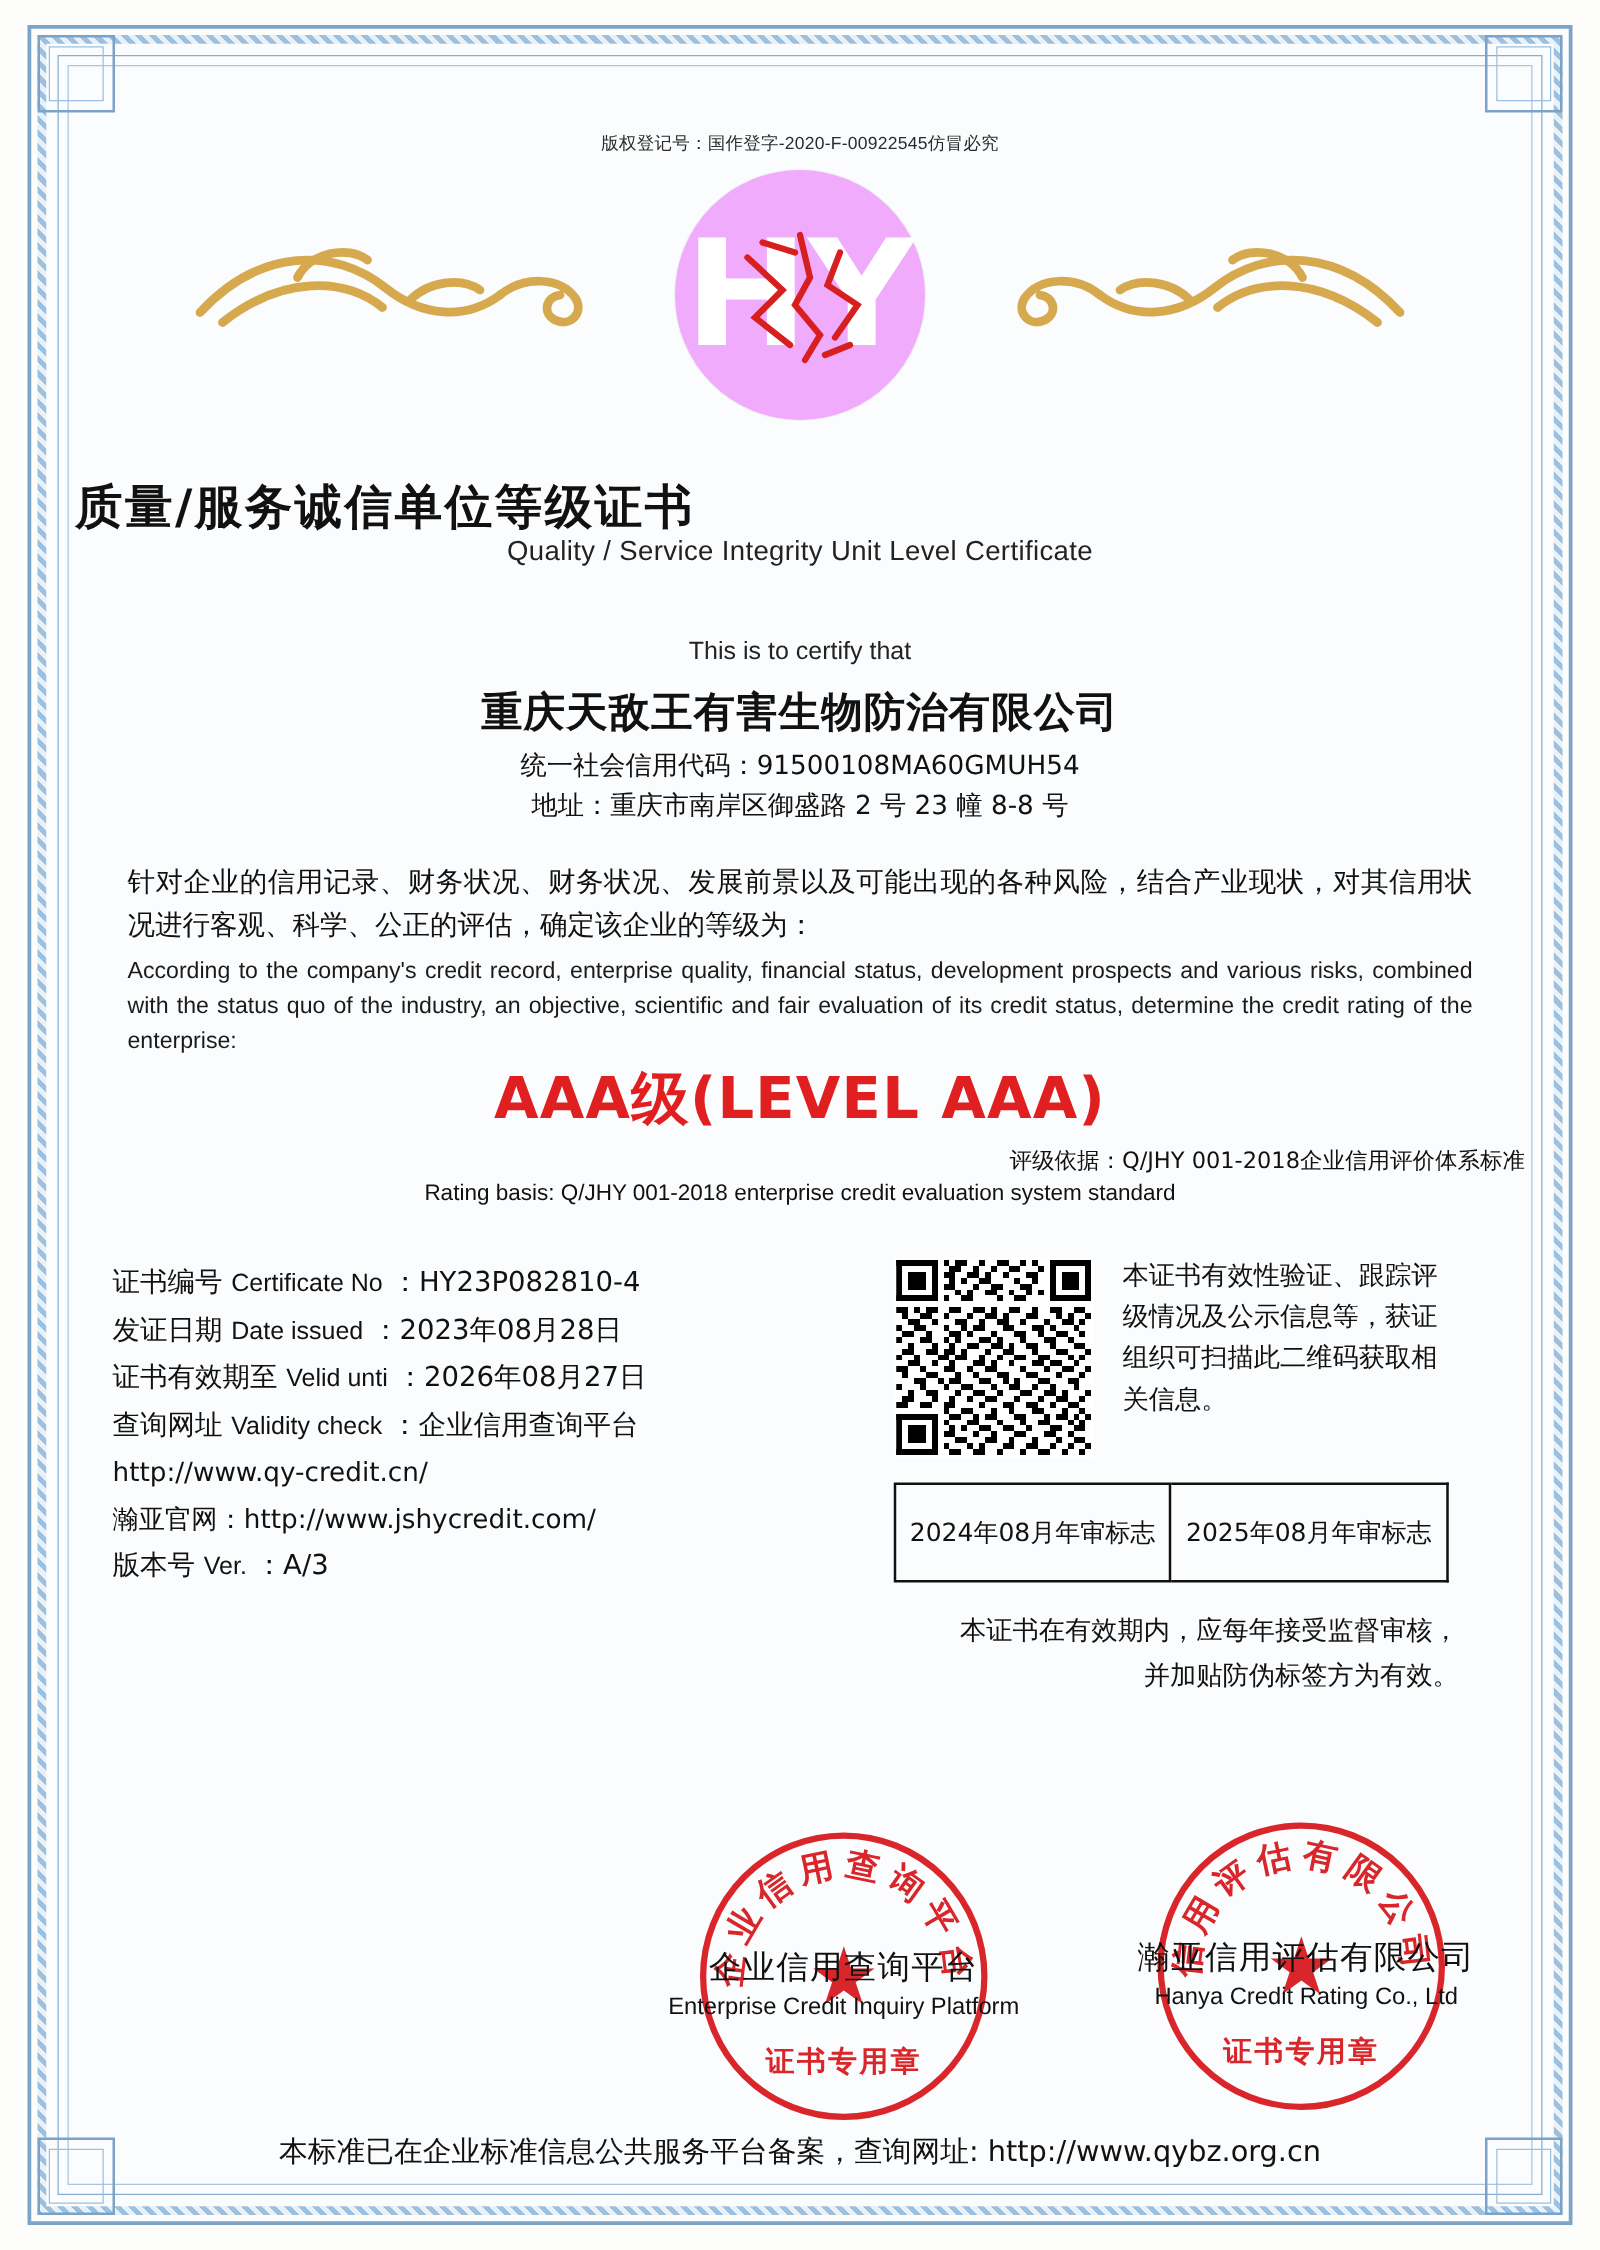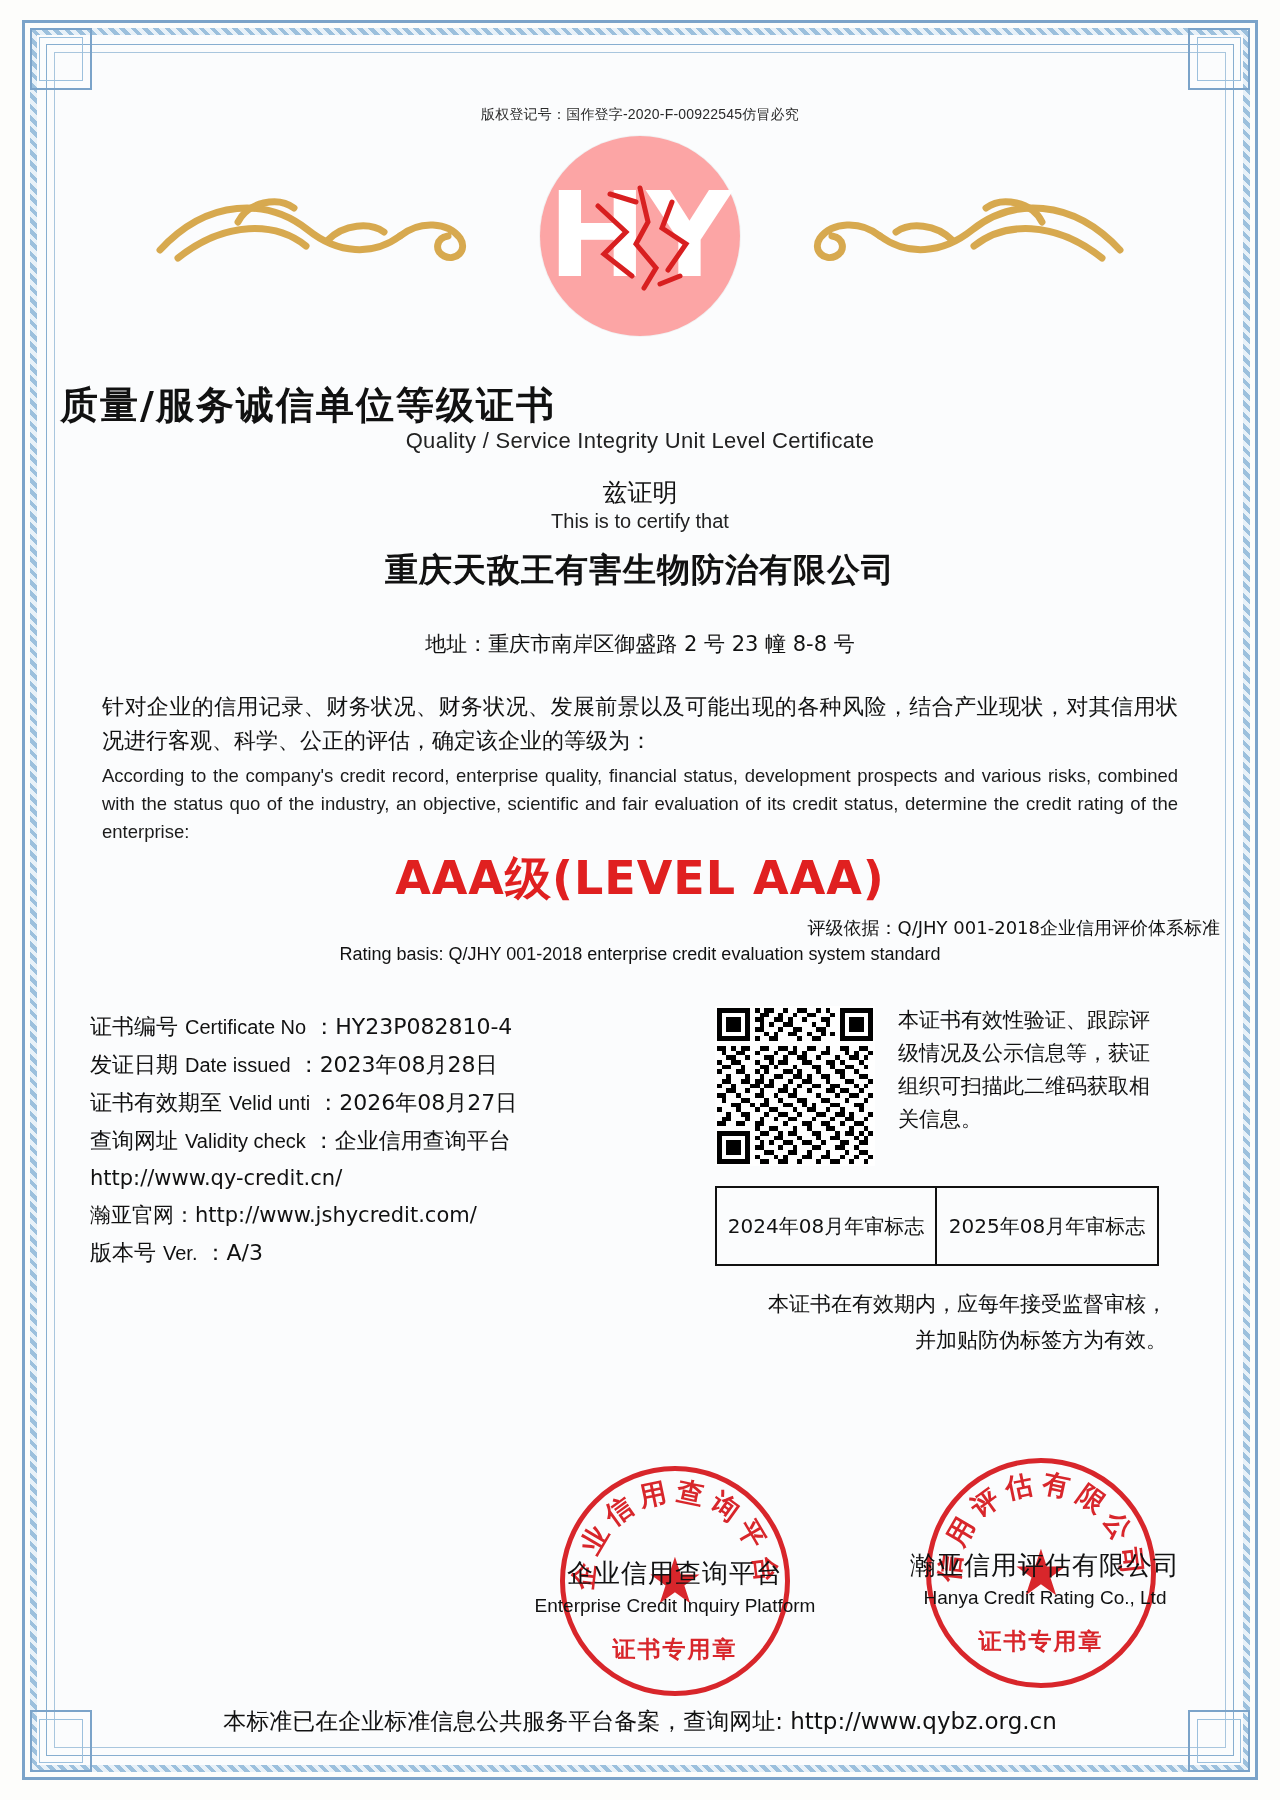"HY" .logo { background: #fca5a5 -> #f0abfc }
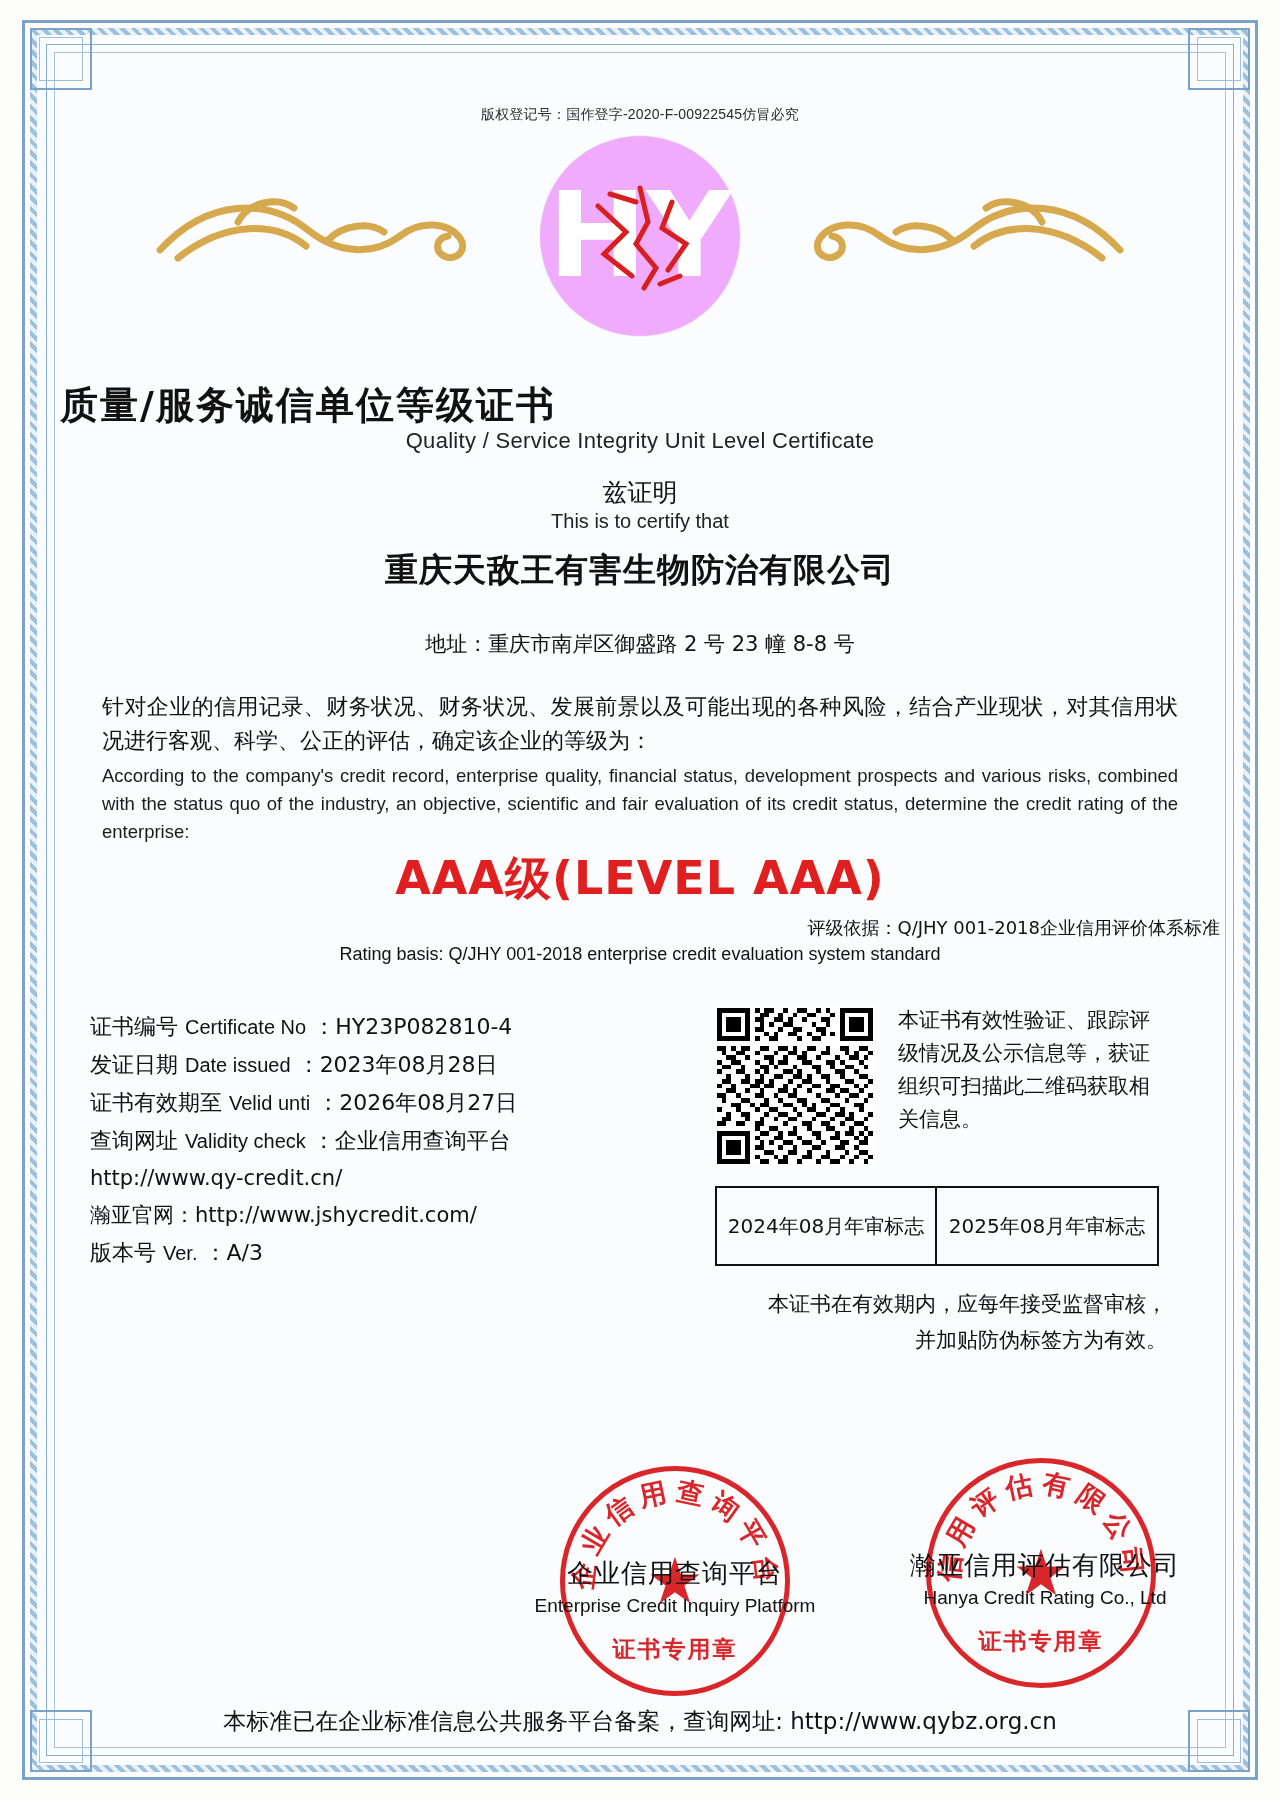"兹证明" div.certify-cn { html: <div>兹证明</div> -> none }
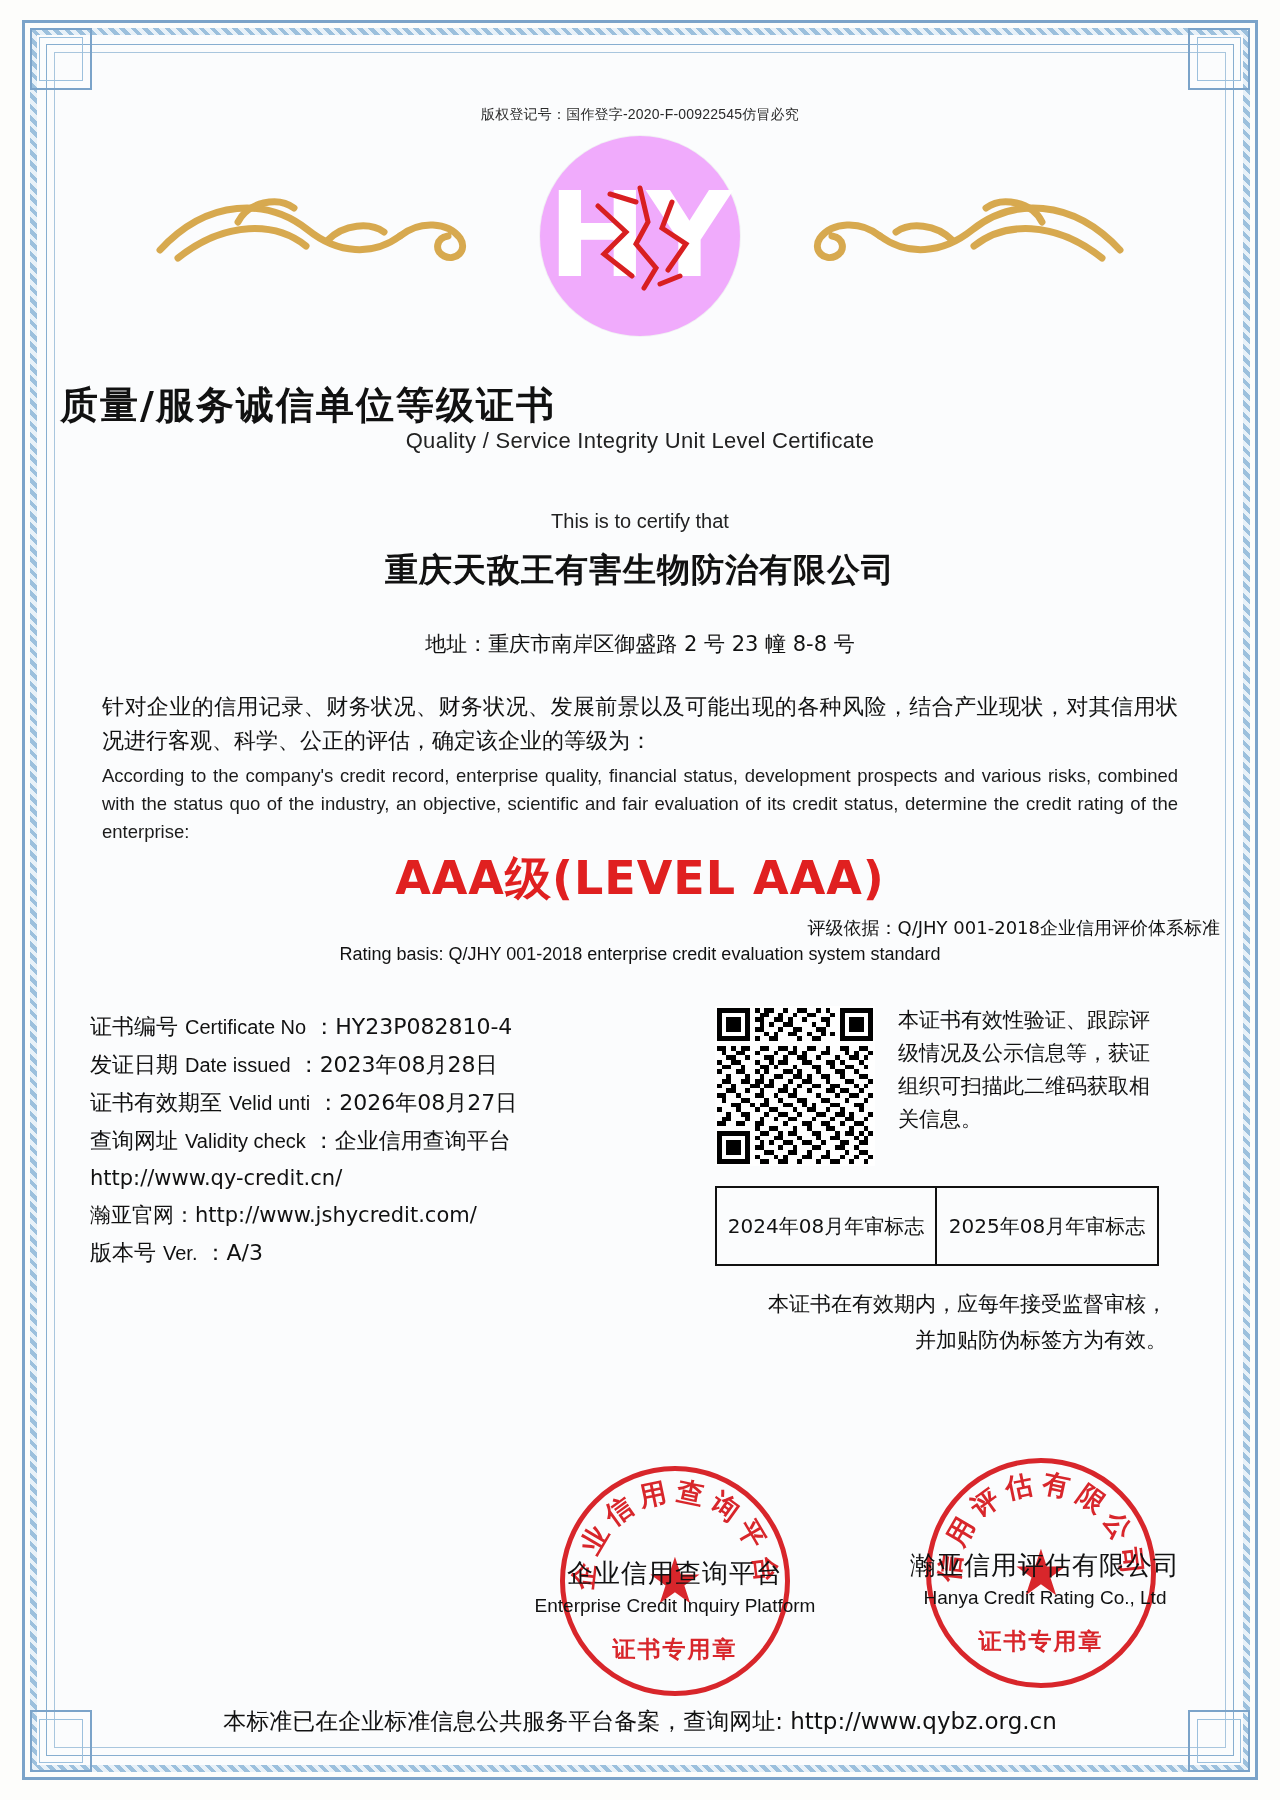"统一社会信用代码：91500108MA60GMUH54" div.credit-code { html: none -> <div>统一社会信用代码：91500108MA60GMUH54</div> }
